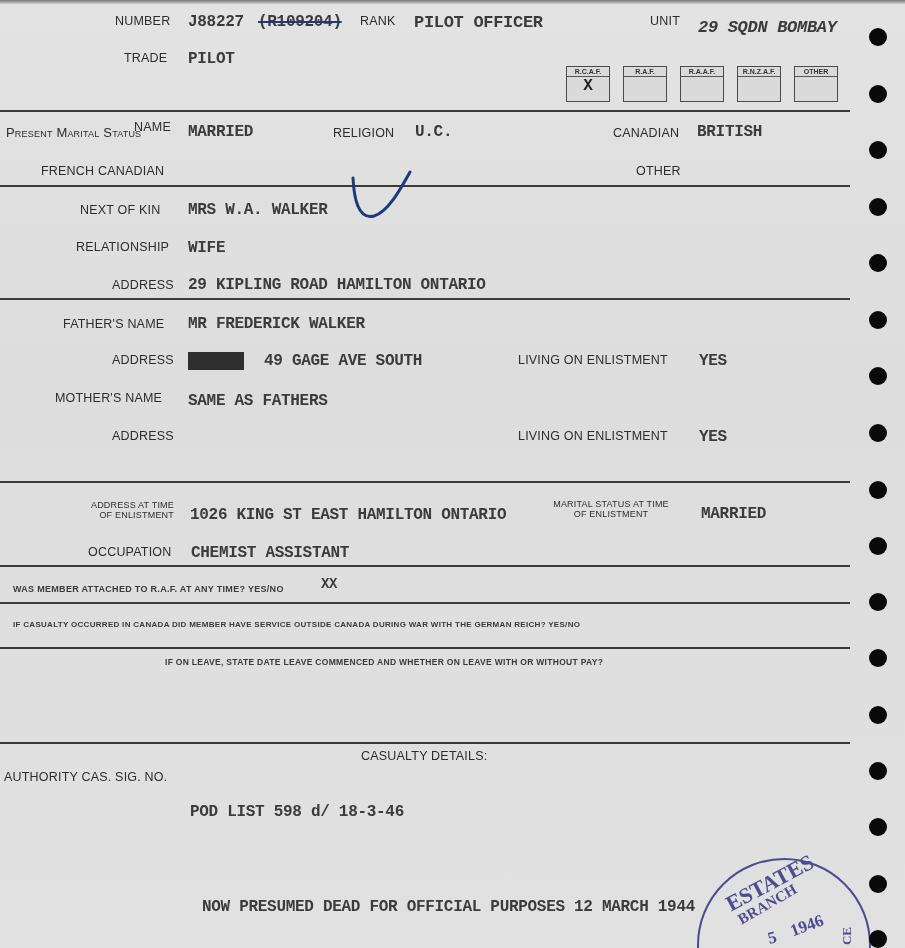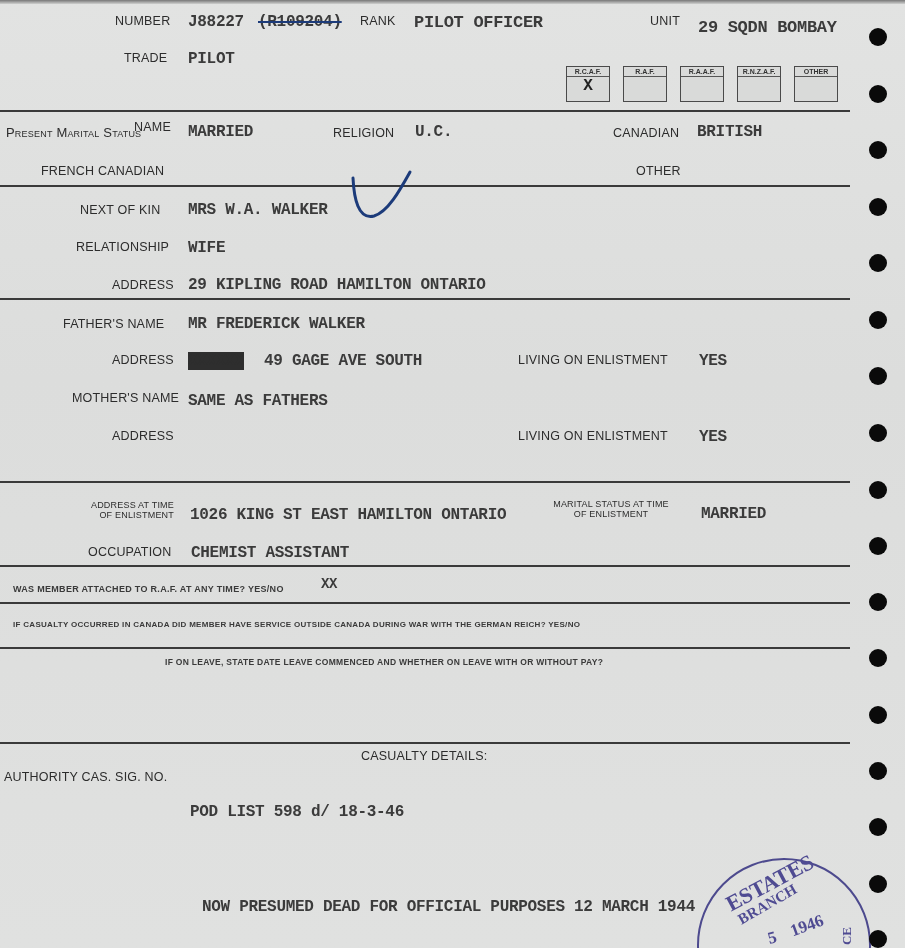"29 SQDN BOMBAY" span.val { font-style: none -> italic }
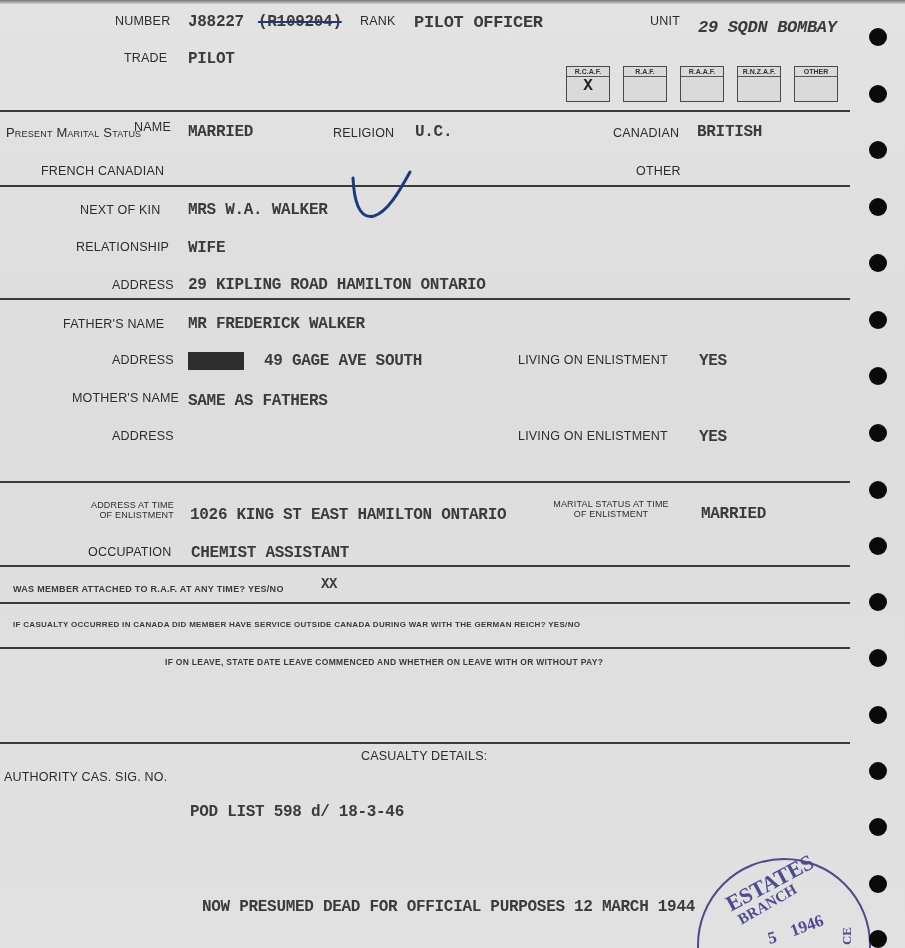"MOTHER'S NAME" span.lbl { left: 72px -> 55px }
